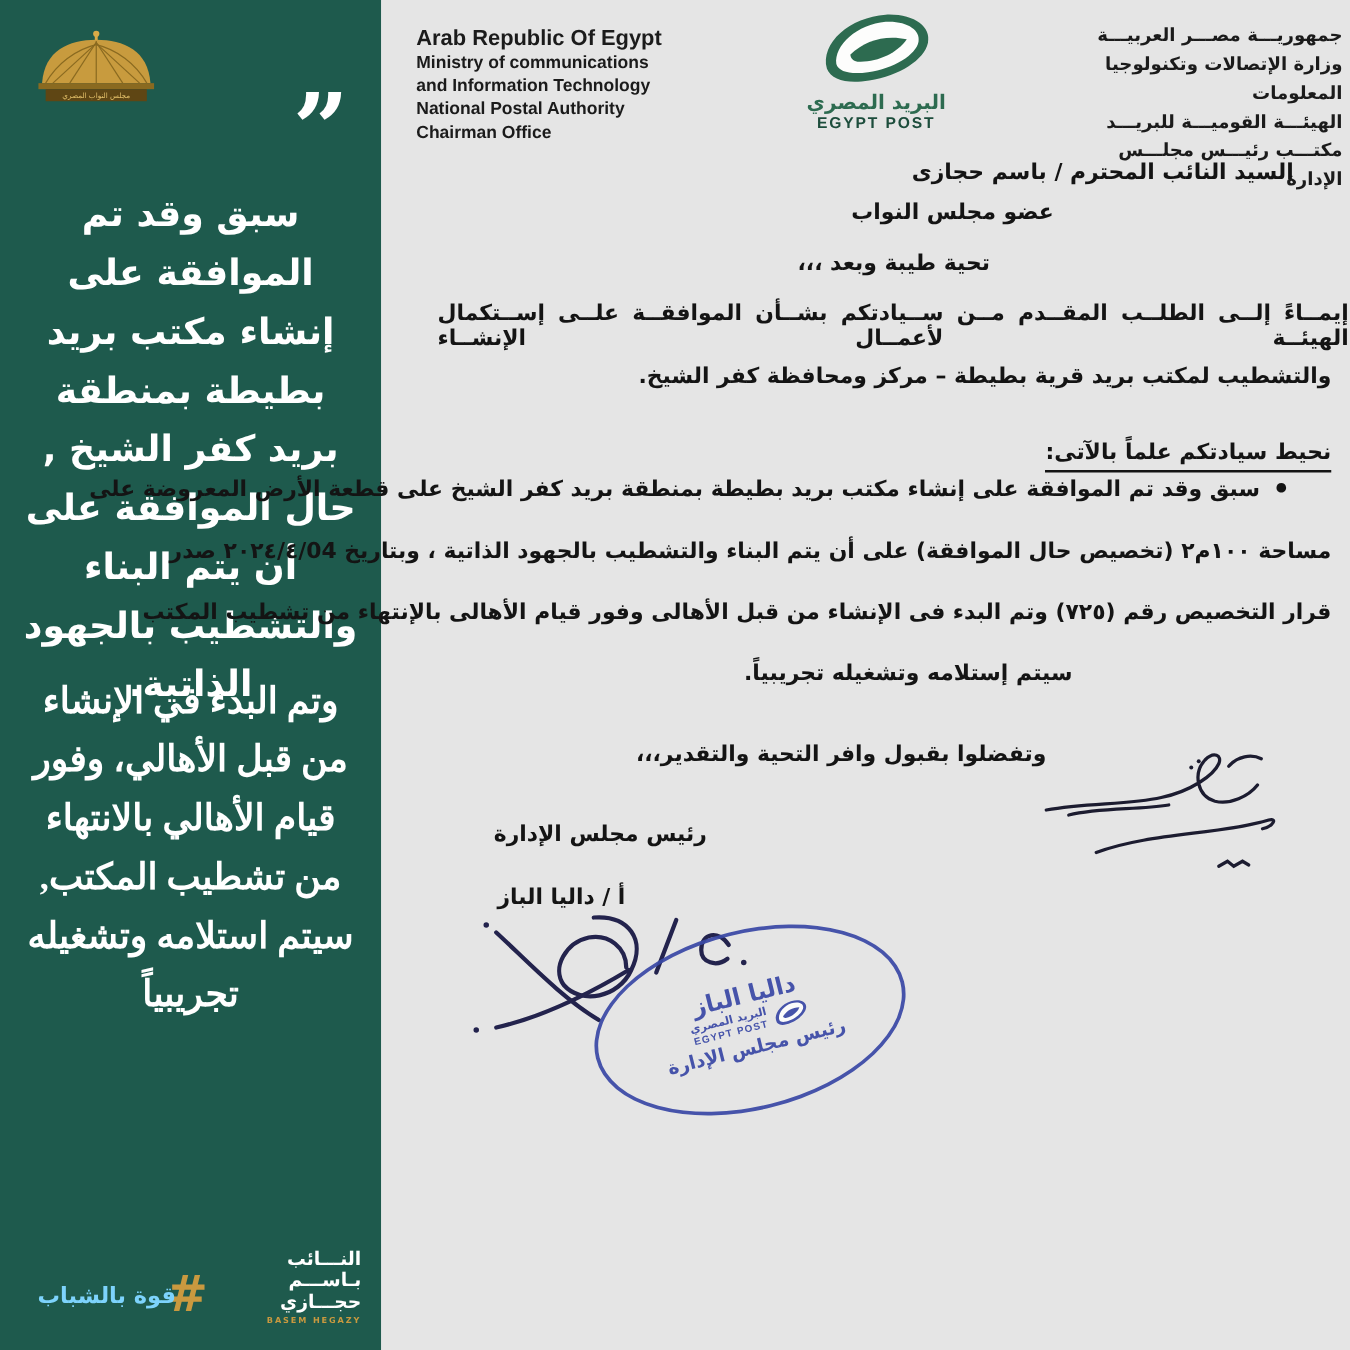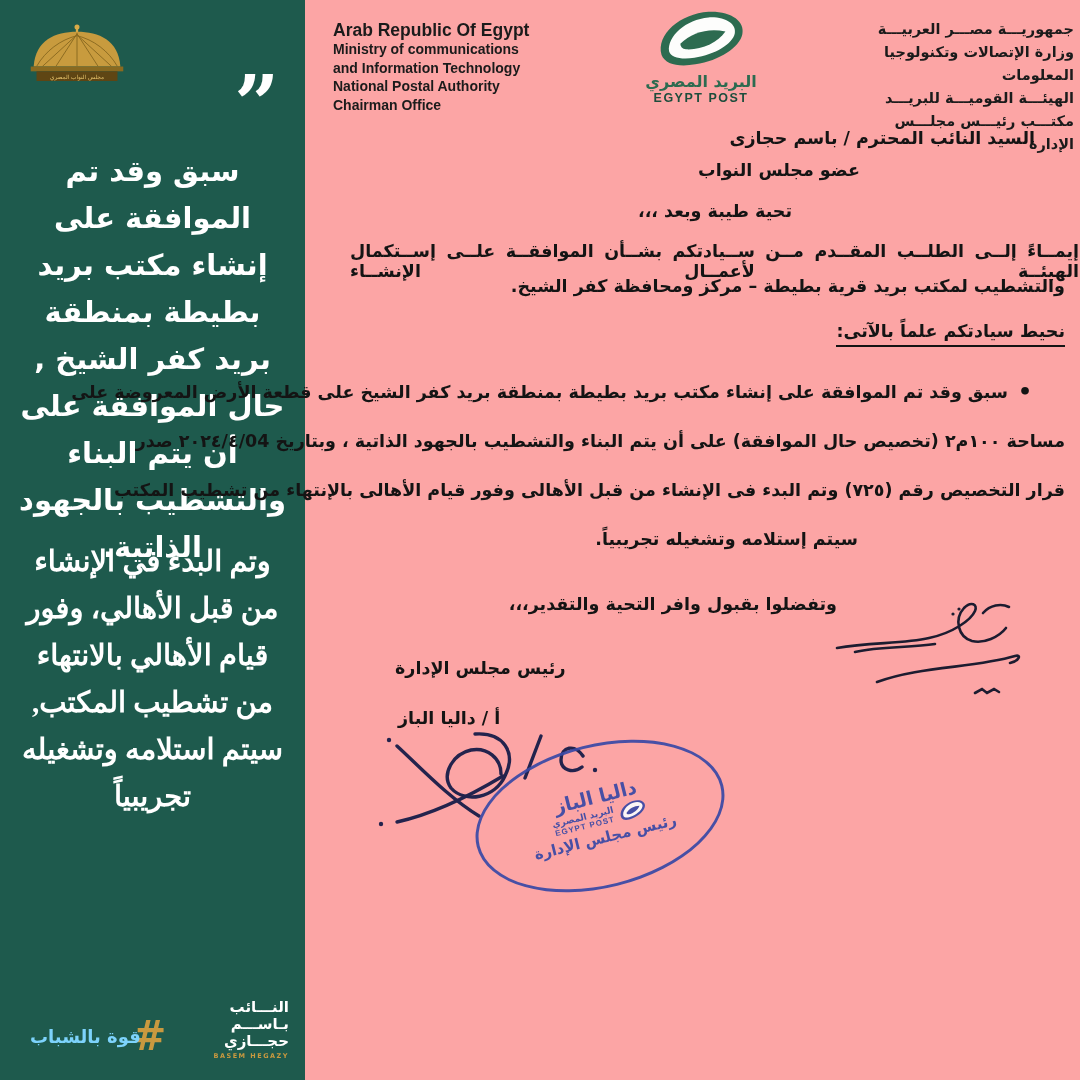"Arab Republic Of Egypt" .letter { background: #fca5a5 -> #e5e5e5 }
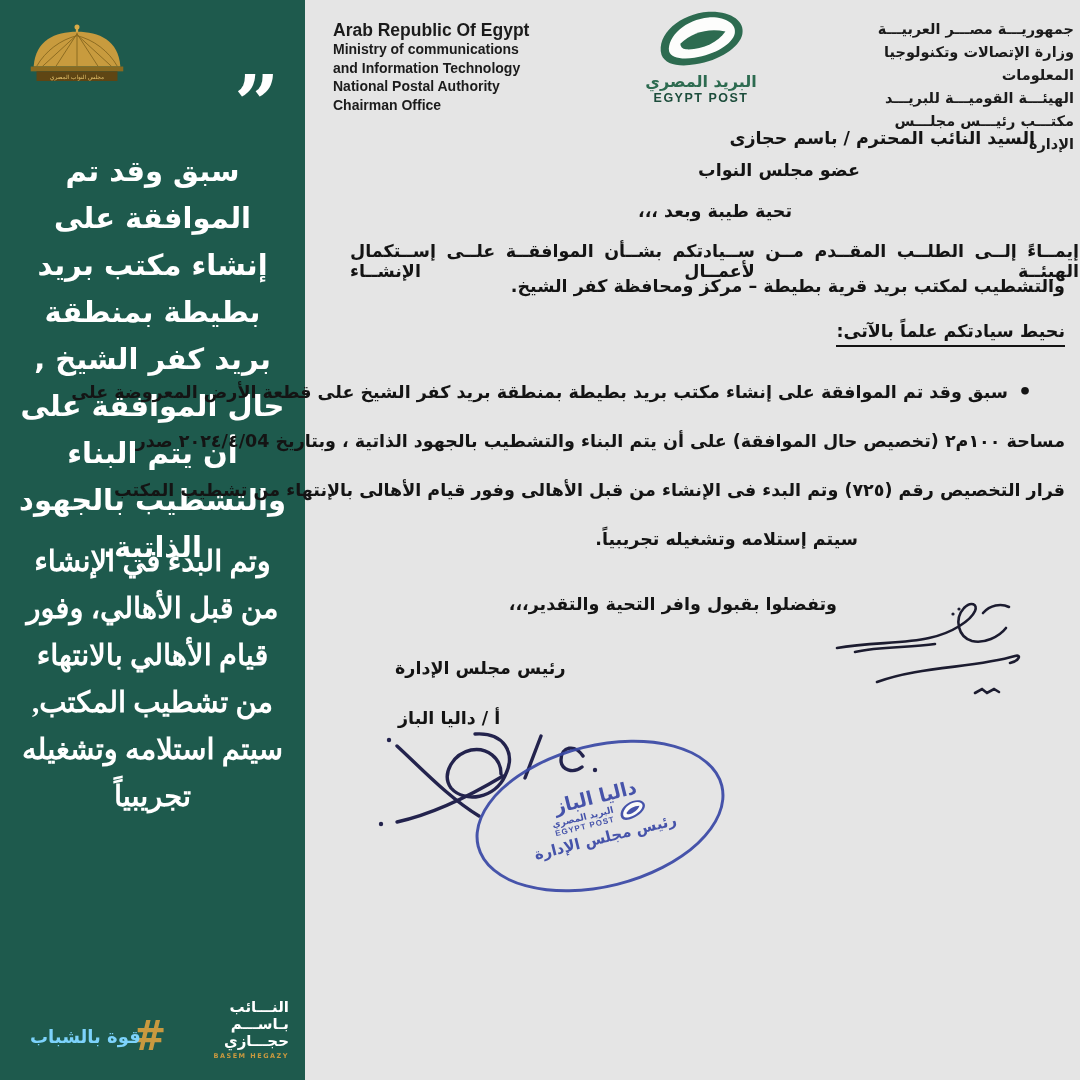"عضو مجلس النواب" .addr2 { right: 220px -> 237px }
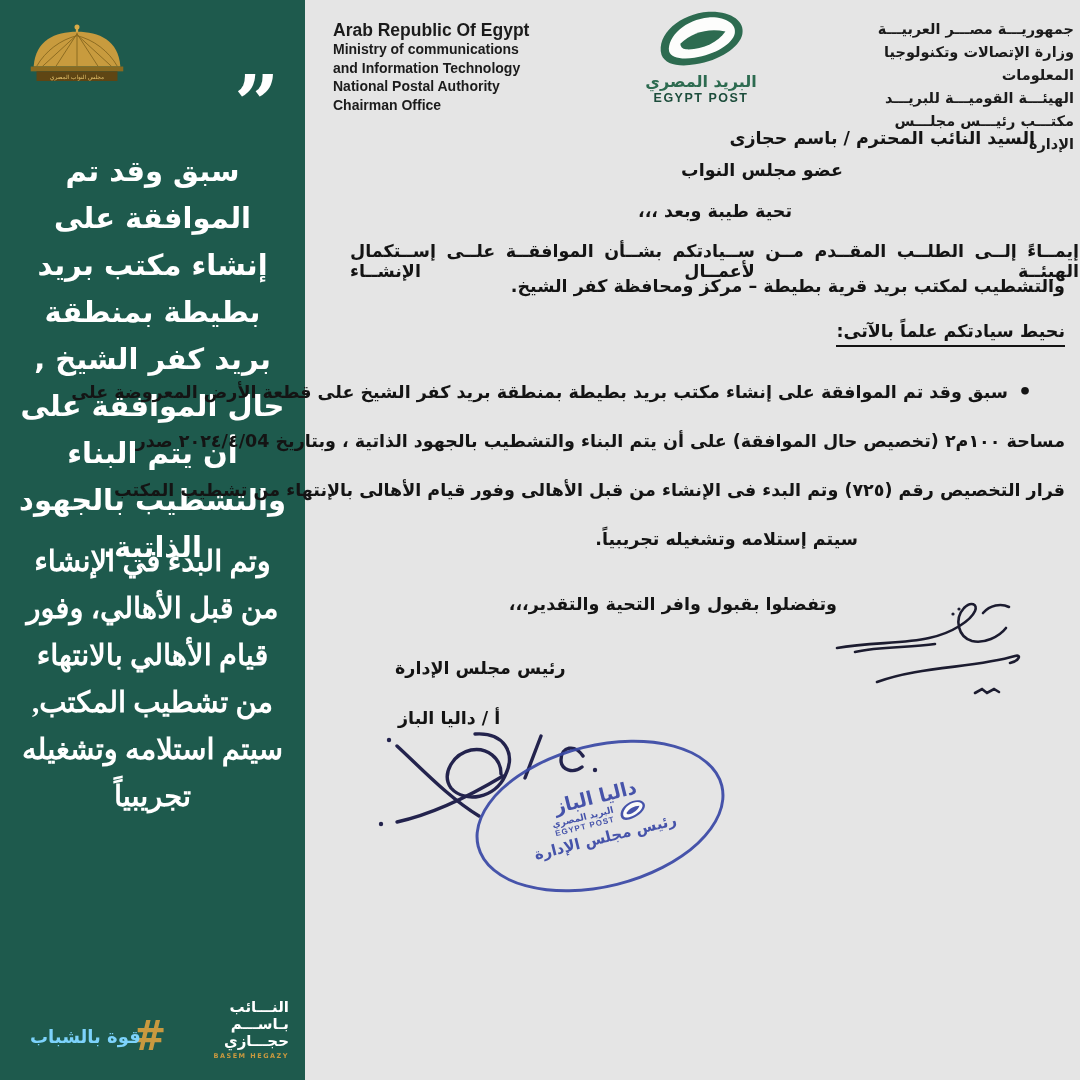"والتشطيب لمكتب بريد قرية بطيطة" .p1l2 { top: 276px -> 291px }
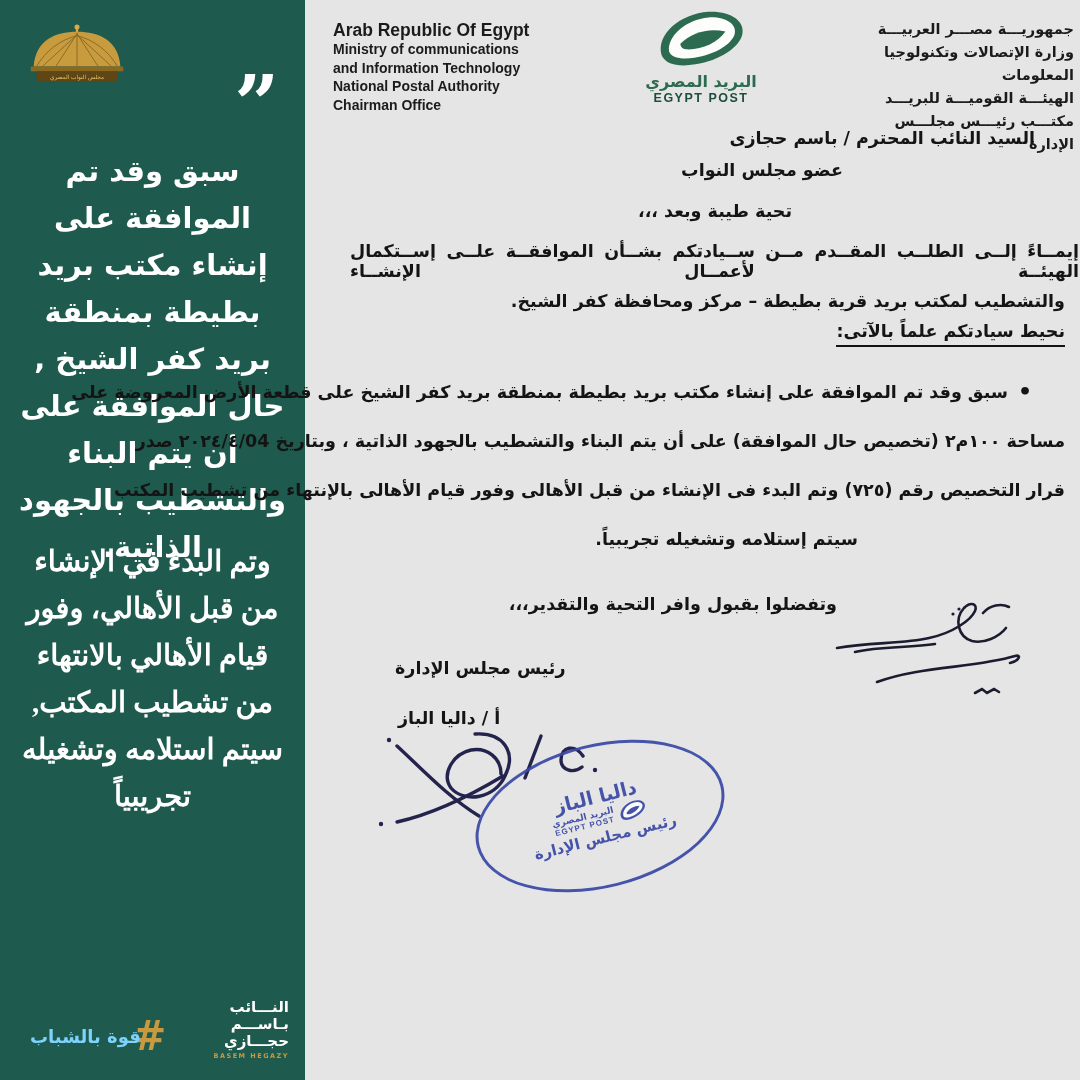"نحيط سيادتكم علماً بالآتى:" .notice { top: 321px -> 352px }
